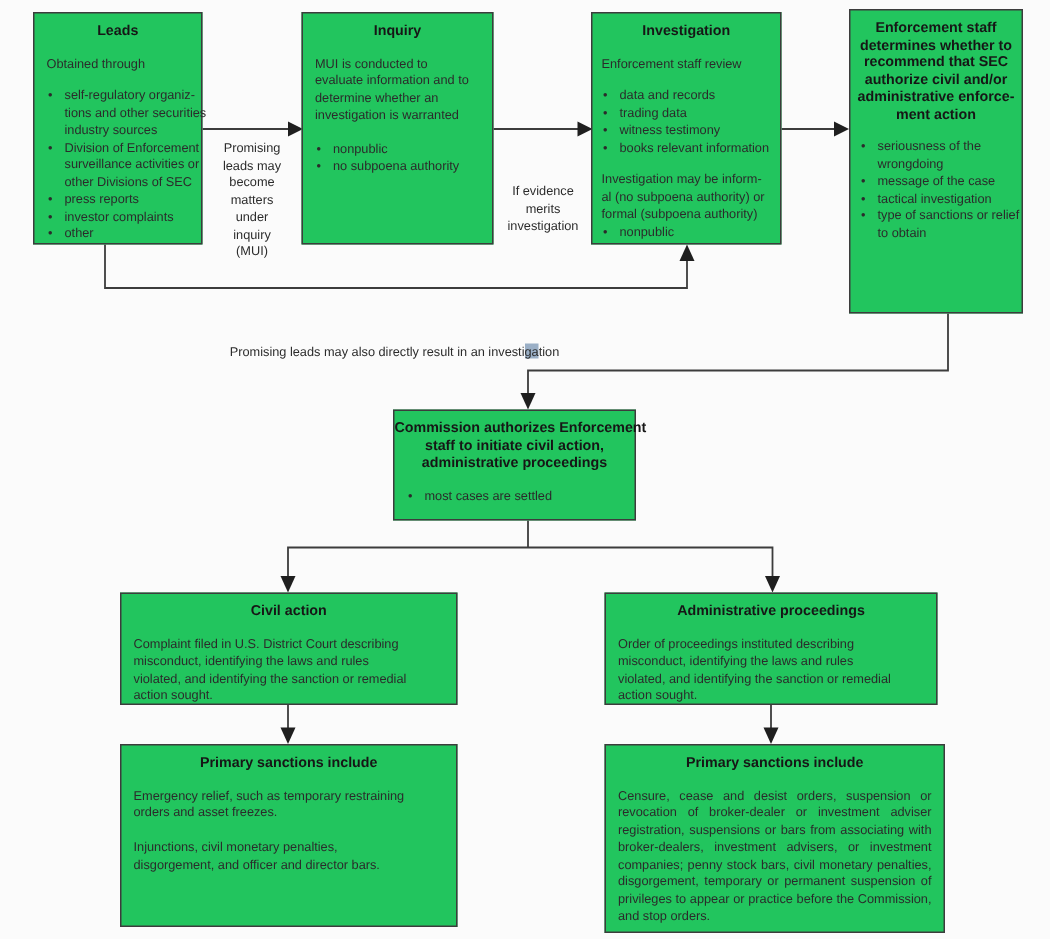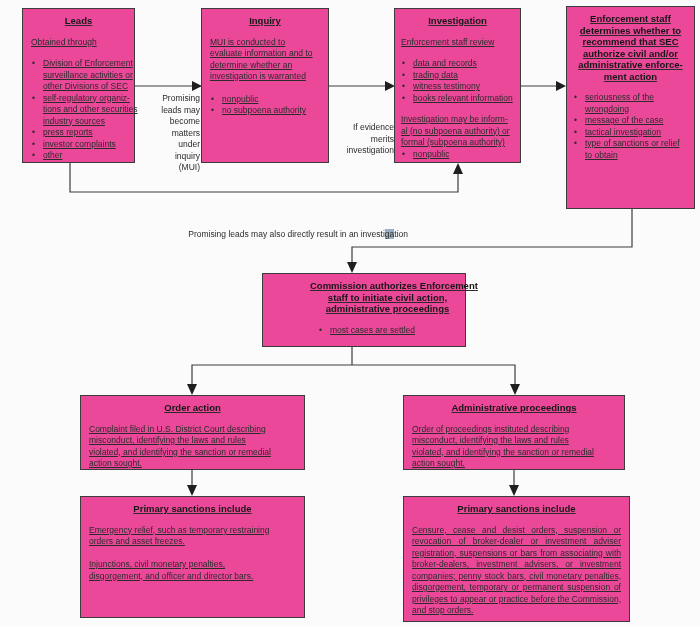"Leads" .box { background: #ec4899 -> #22c55e; text-decoration: underline -> none }
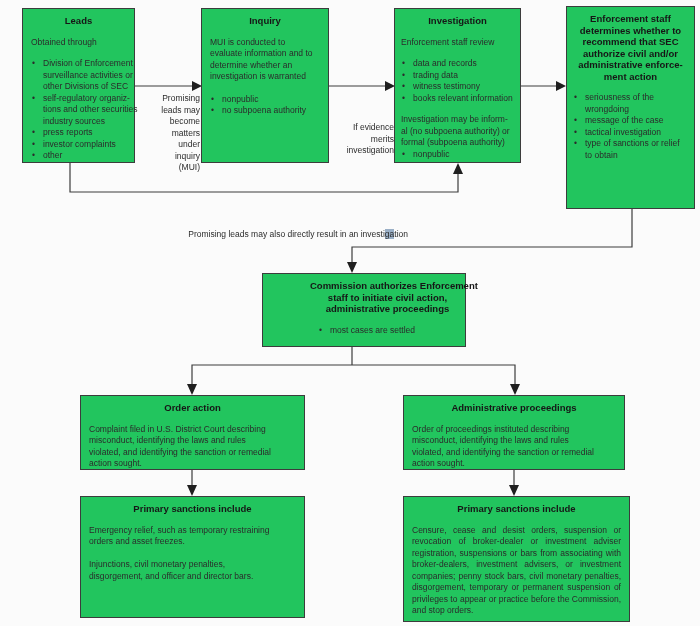"Enforcement staff" div.box { width: 129px -> 116px }
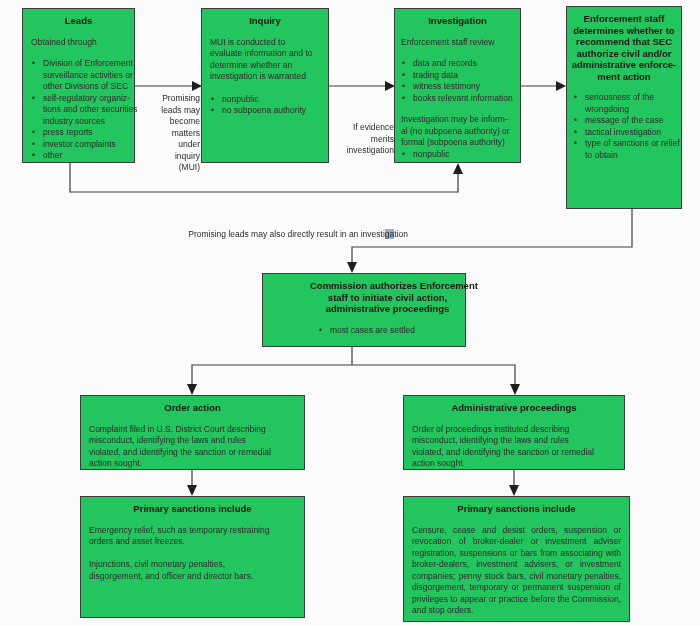"Division of Enforcement" li { order: before "self-regulatory organiz-" -> after "self-regulatory organiz-" }
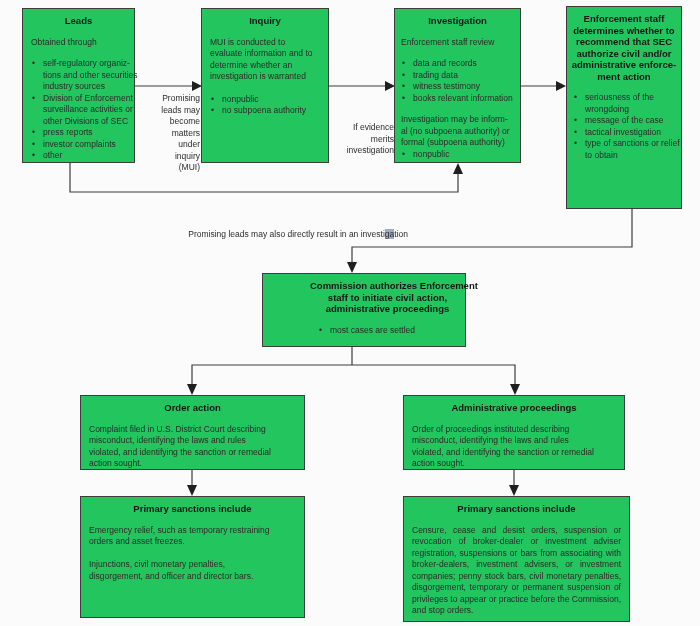"Promising" .flabel { text-align: right -> center }
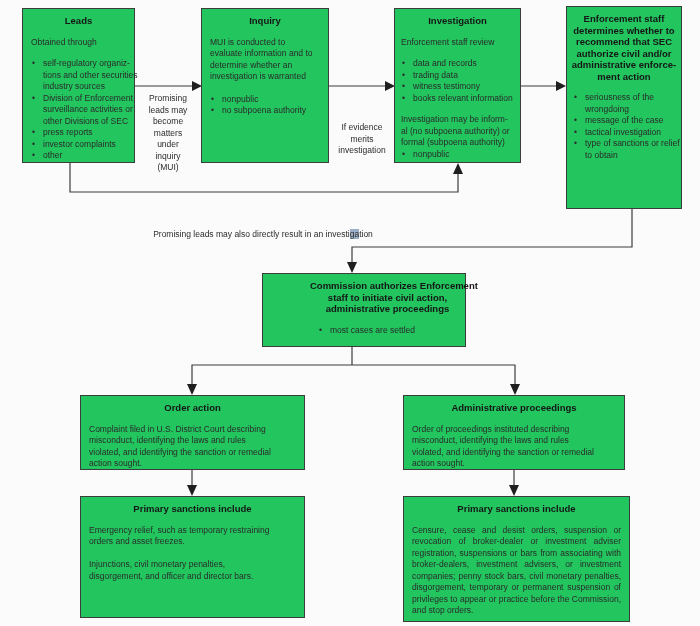"Commission authorizes Enforcement" div.box { padding-left: 47px -> none; width: 204px -> 162px }
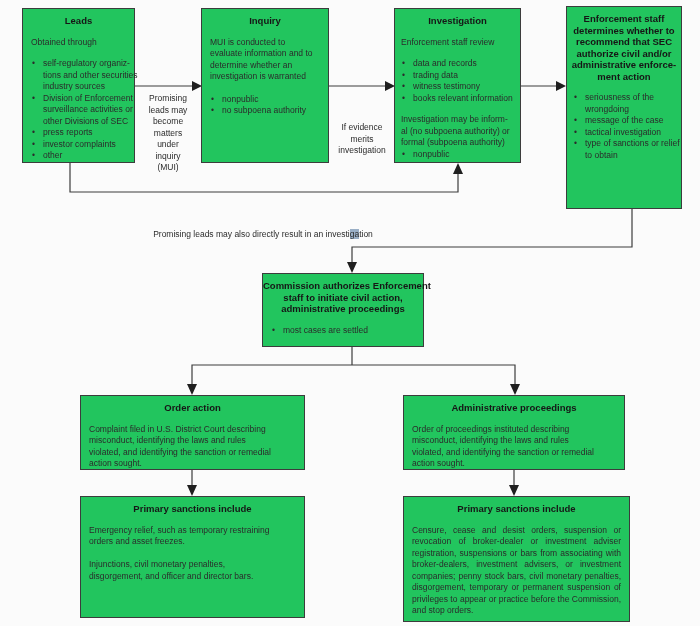"Order action" div.title { text: Order -> Civil }
